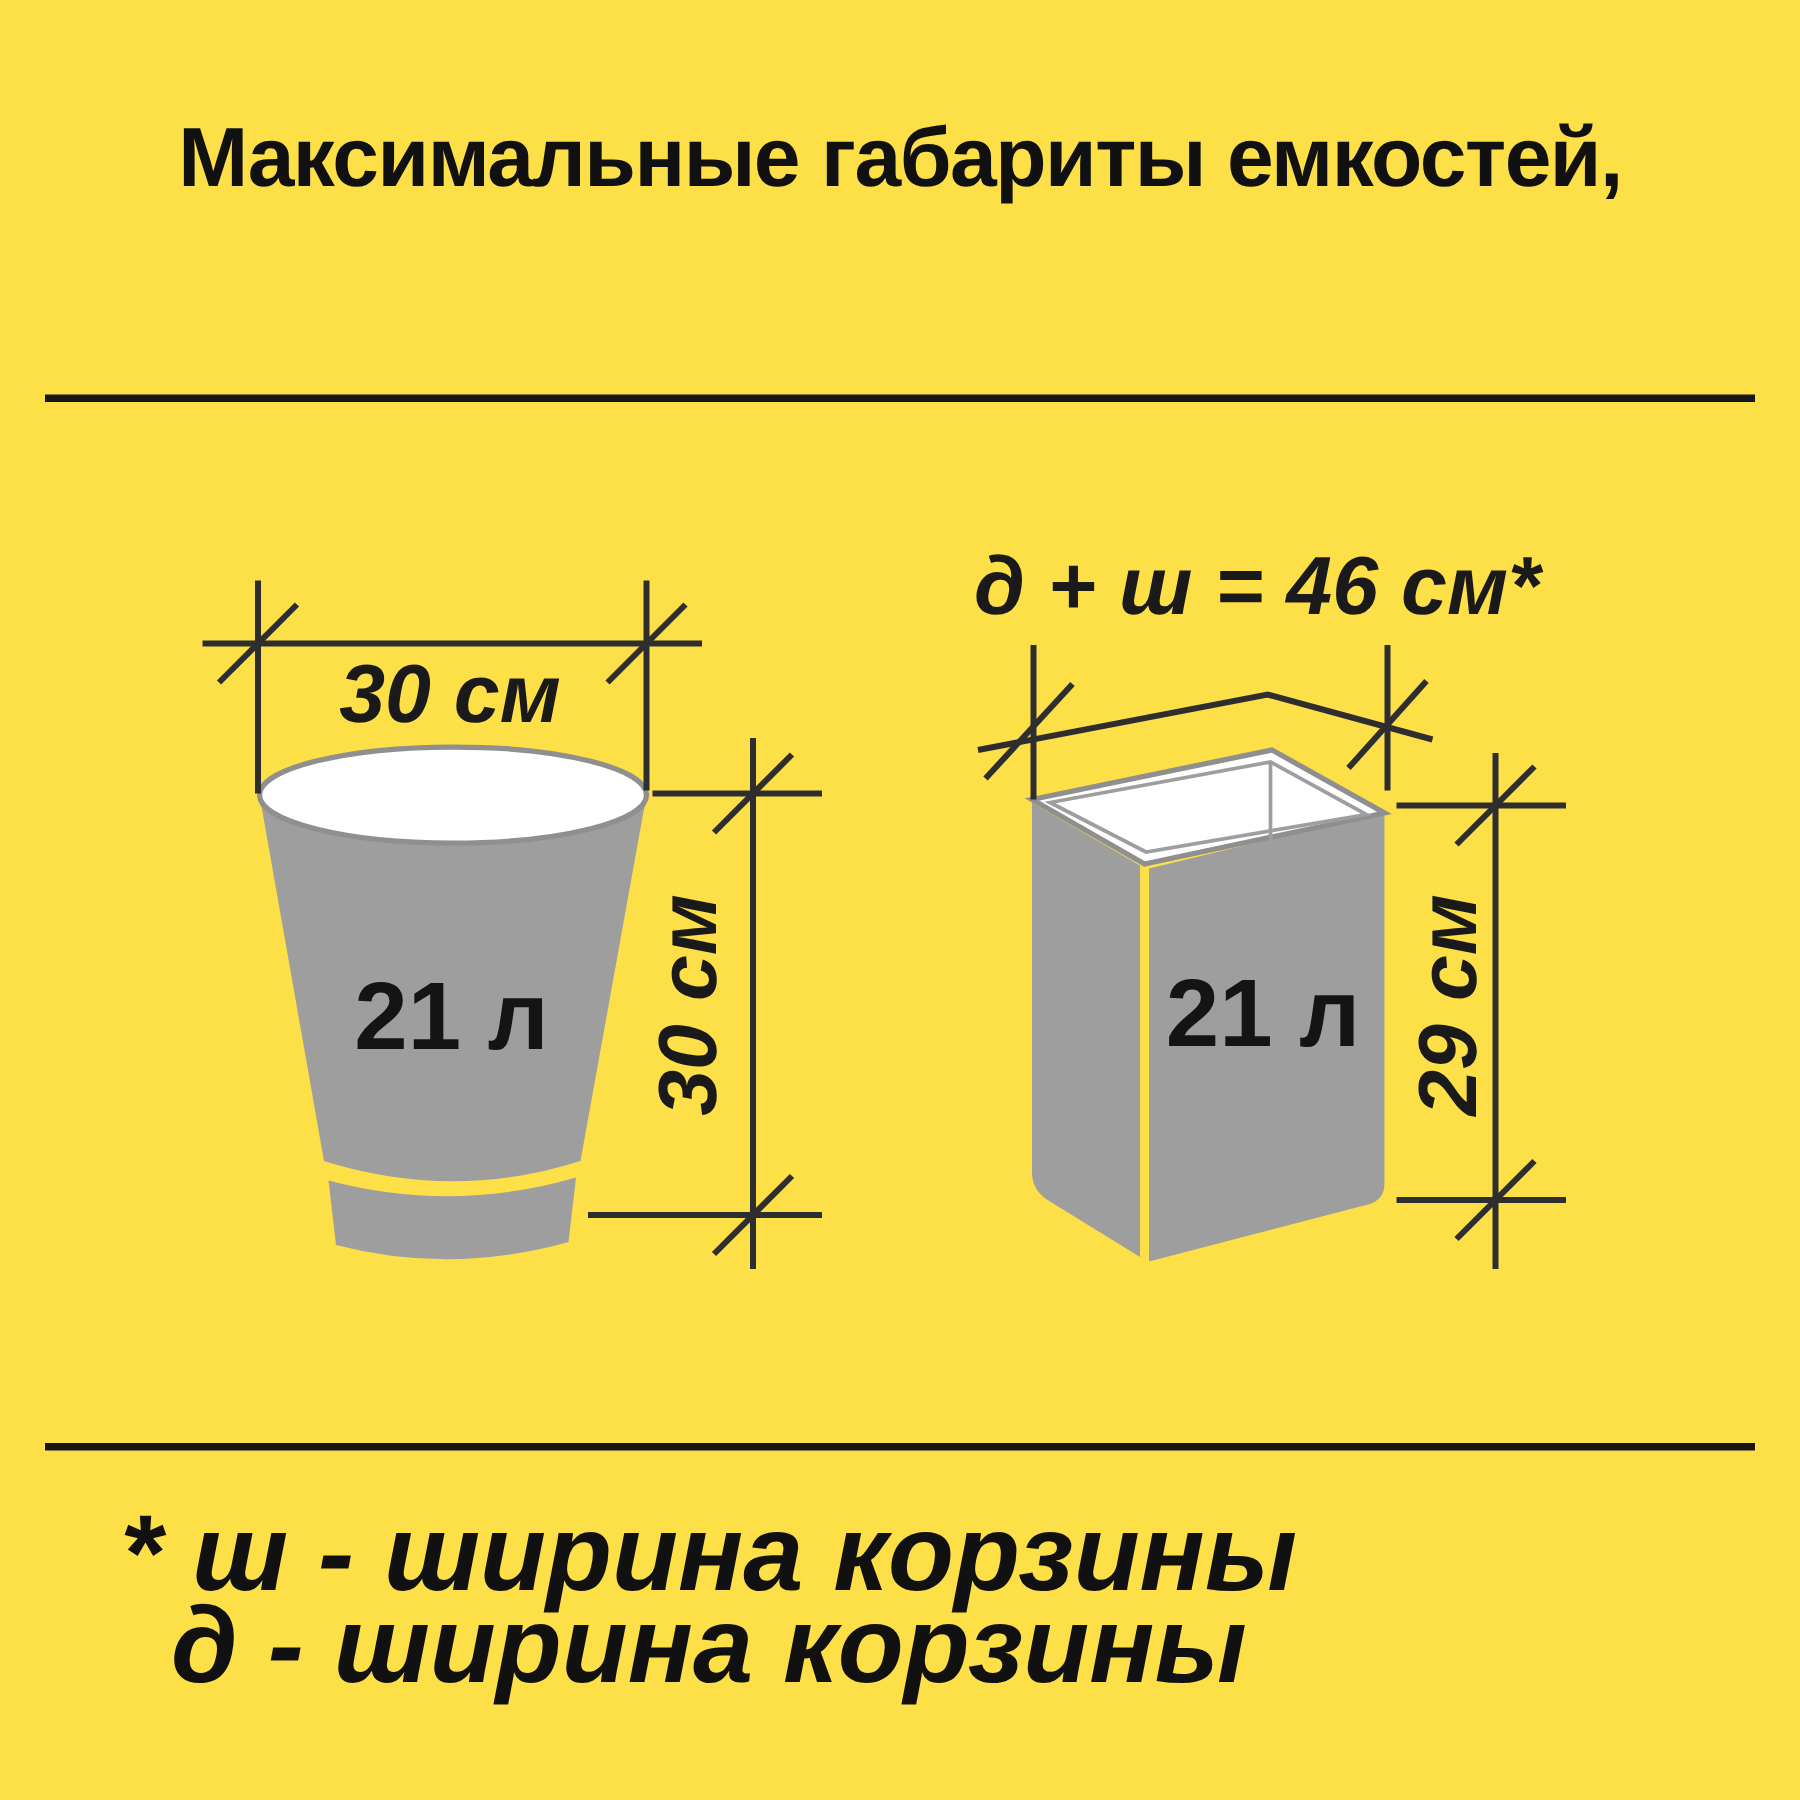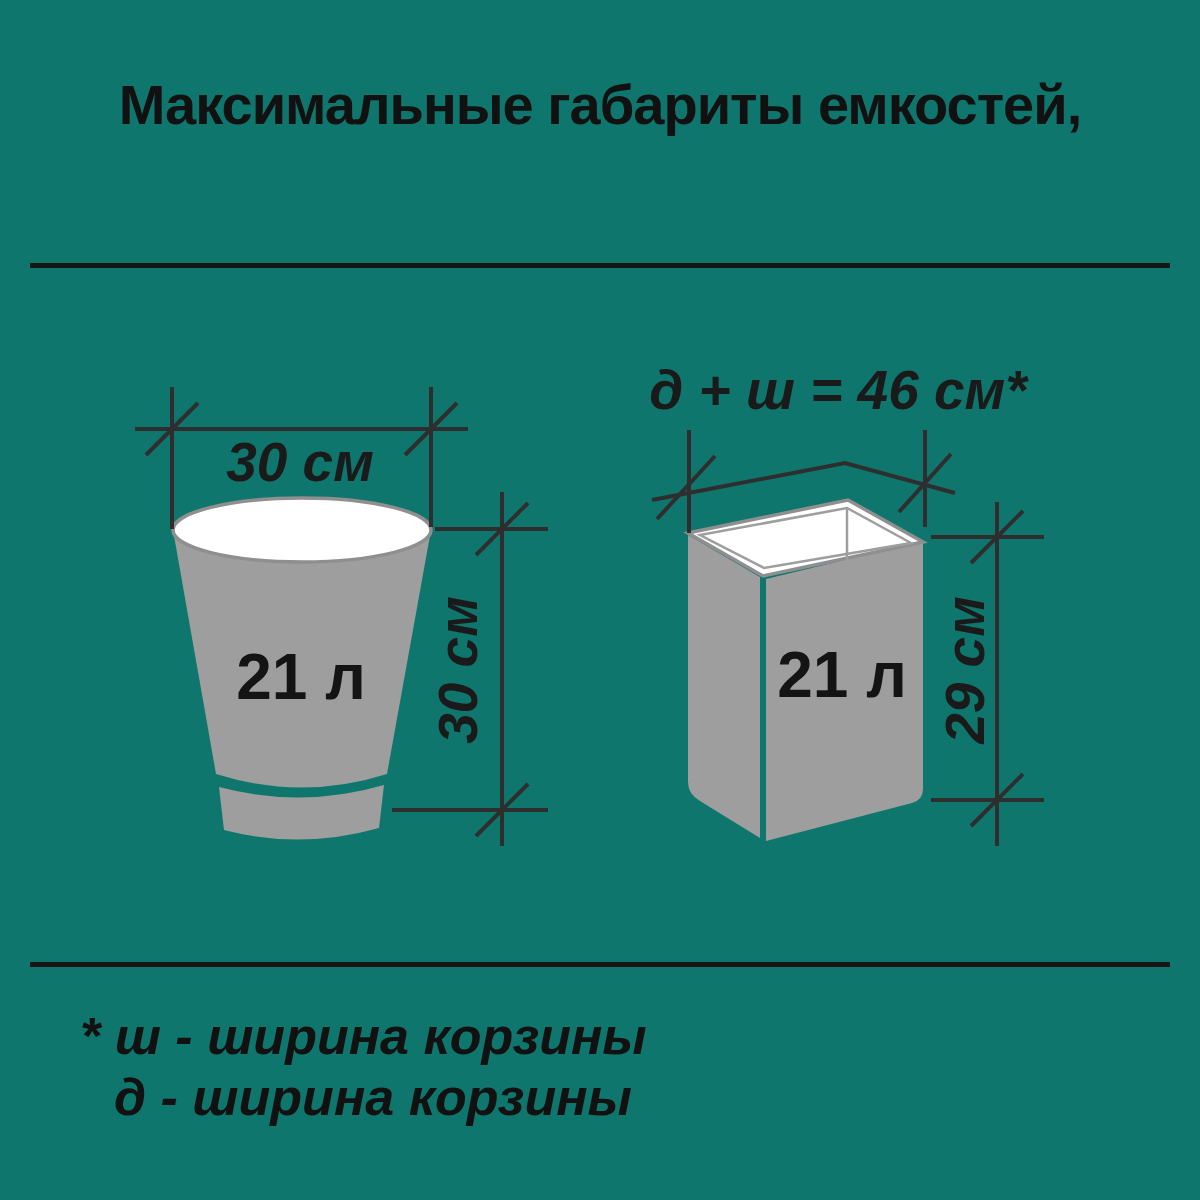"Максимальные габариты емкостей," .page { background: #0f766e -> #fde047 }
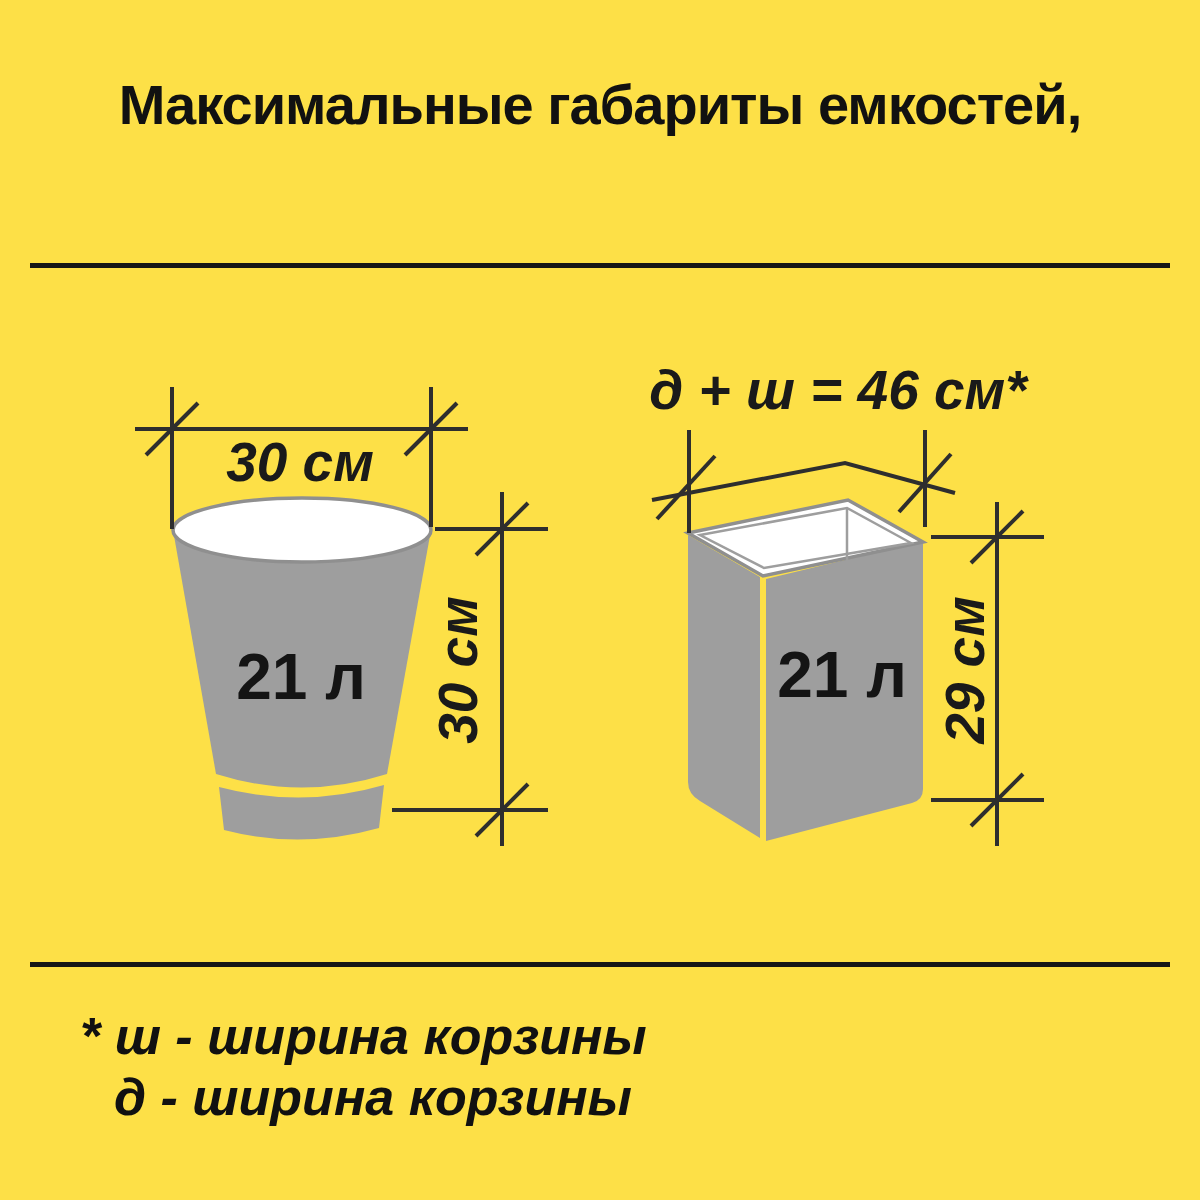"* ш - ширина корзины" .footnote { font-size: 52px -> 72px }
